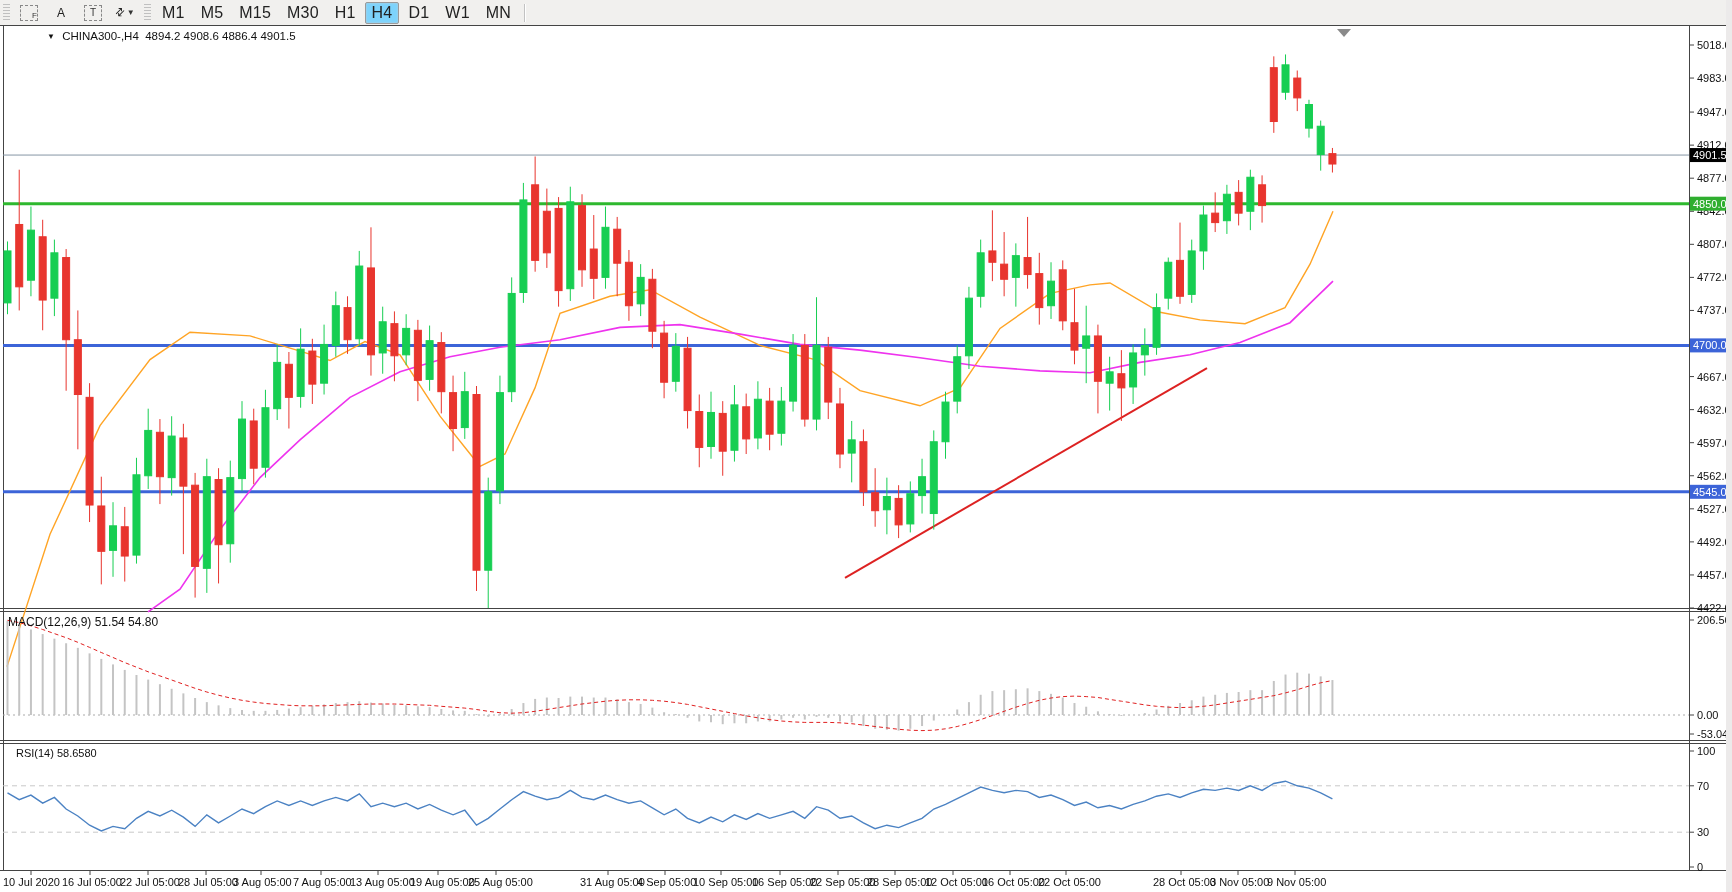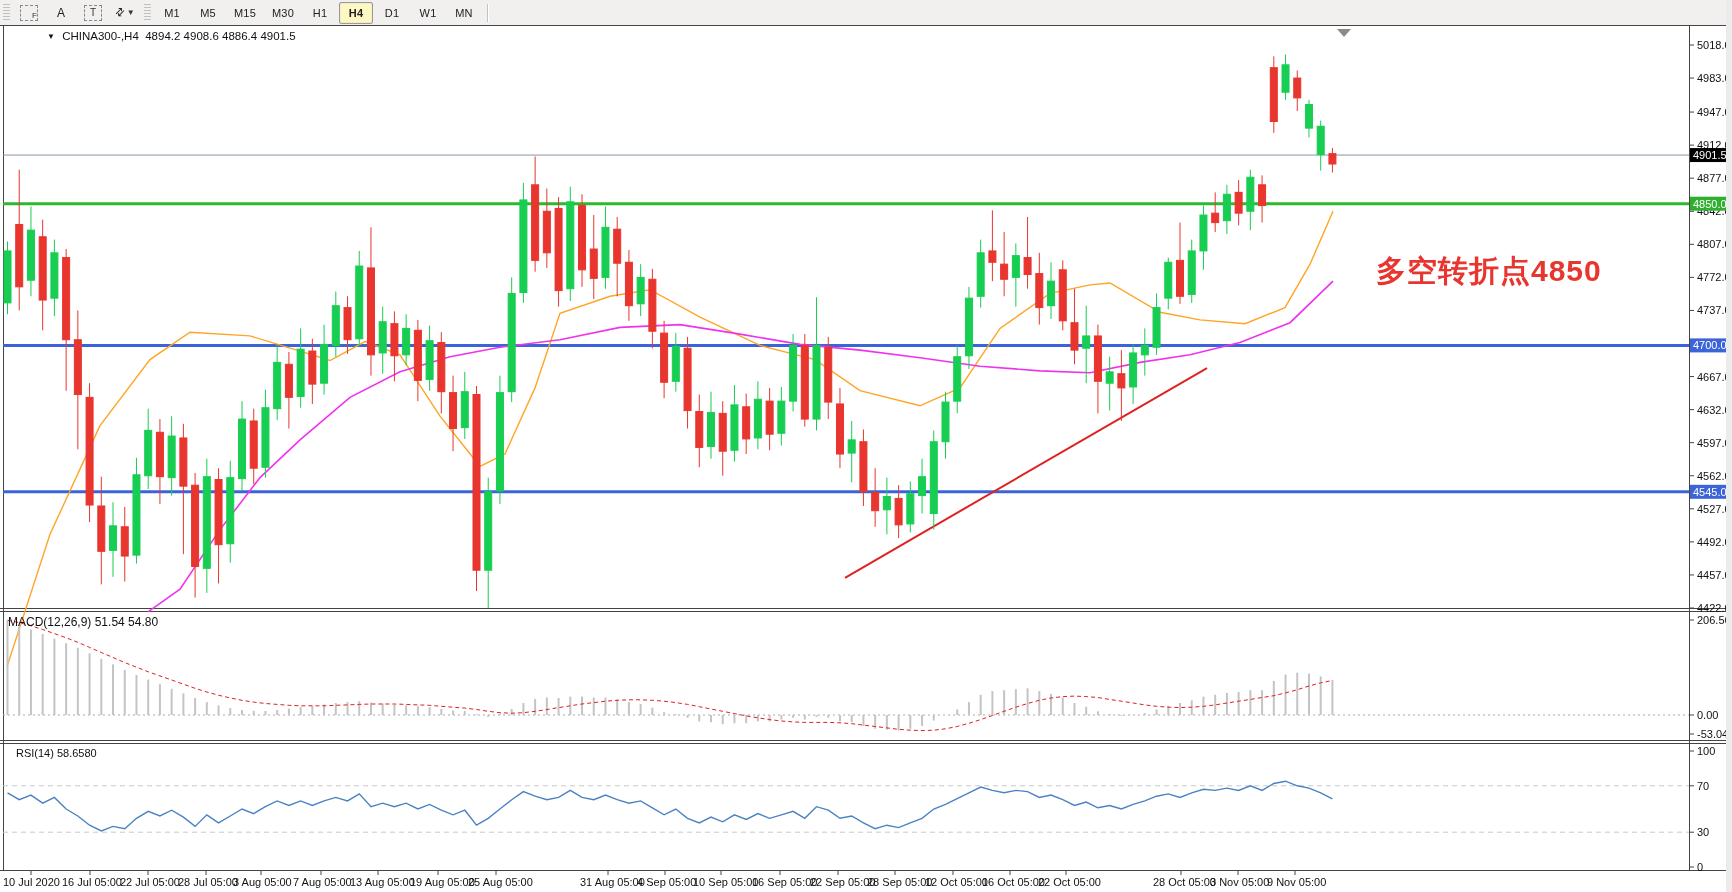"M1" .tf { font-size: 11px -> 16px }
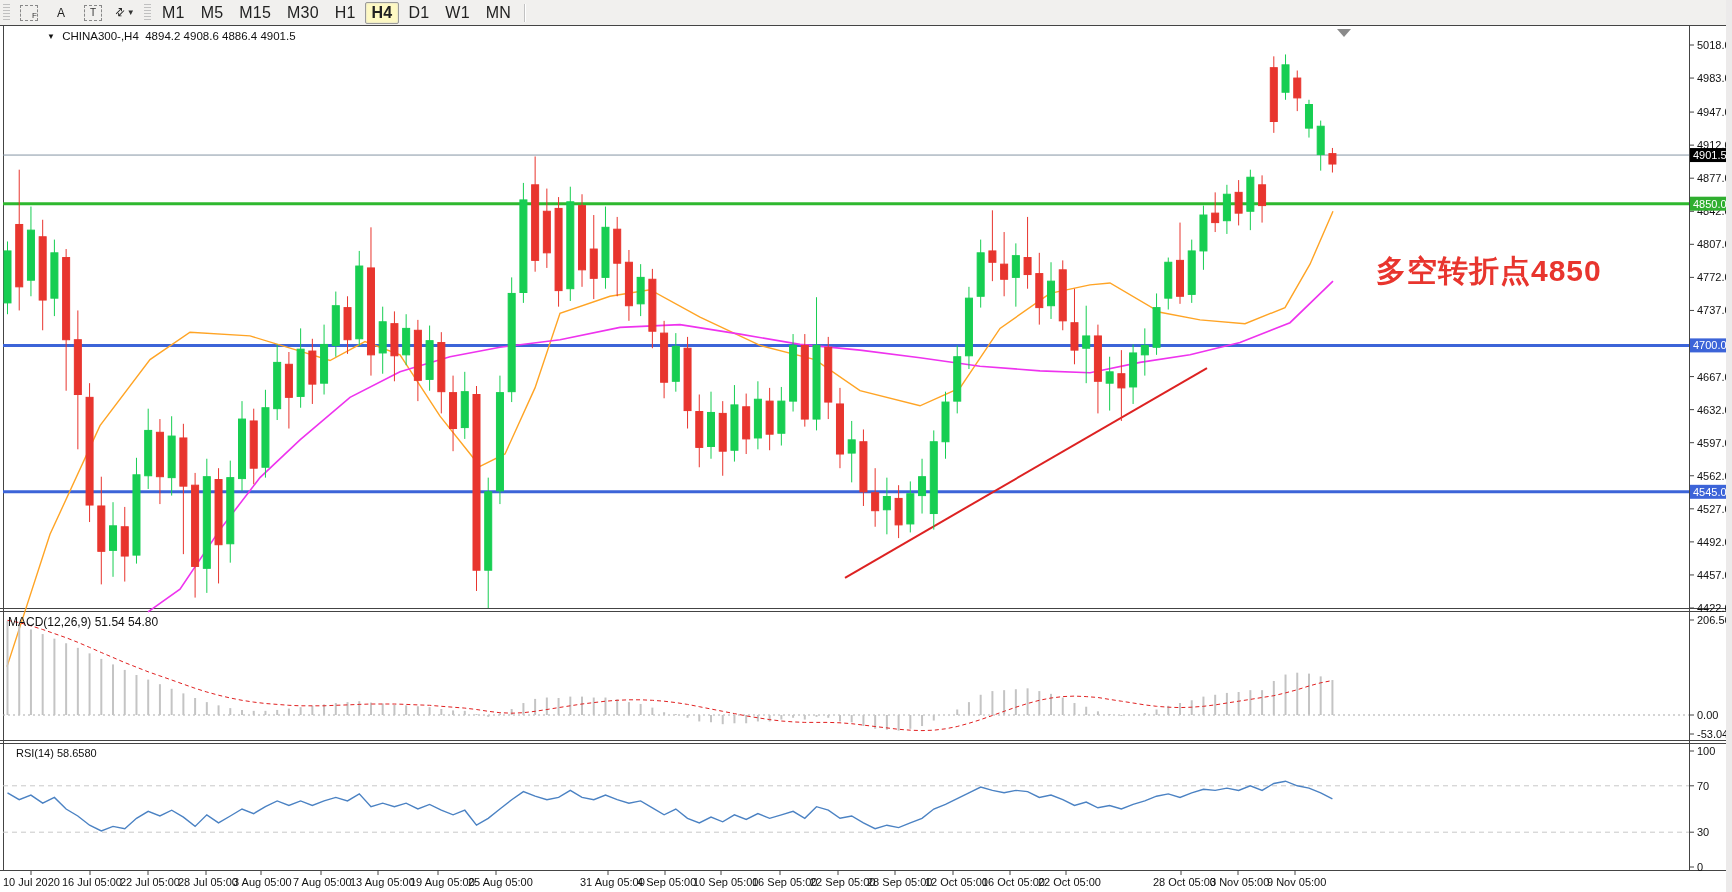"H4" .tbtn.active { background: #fef9c3 -> #7dd3fc; font-weight: bold -> none }
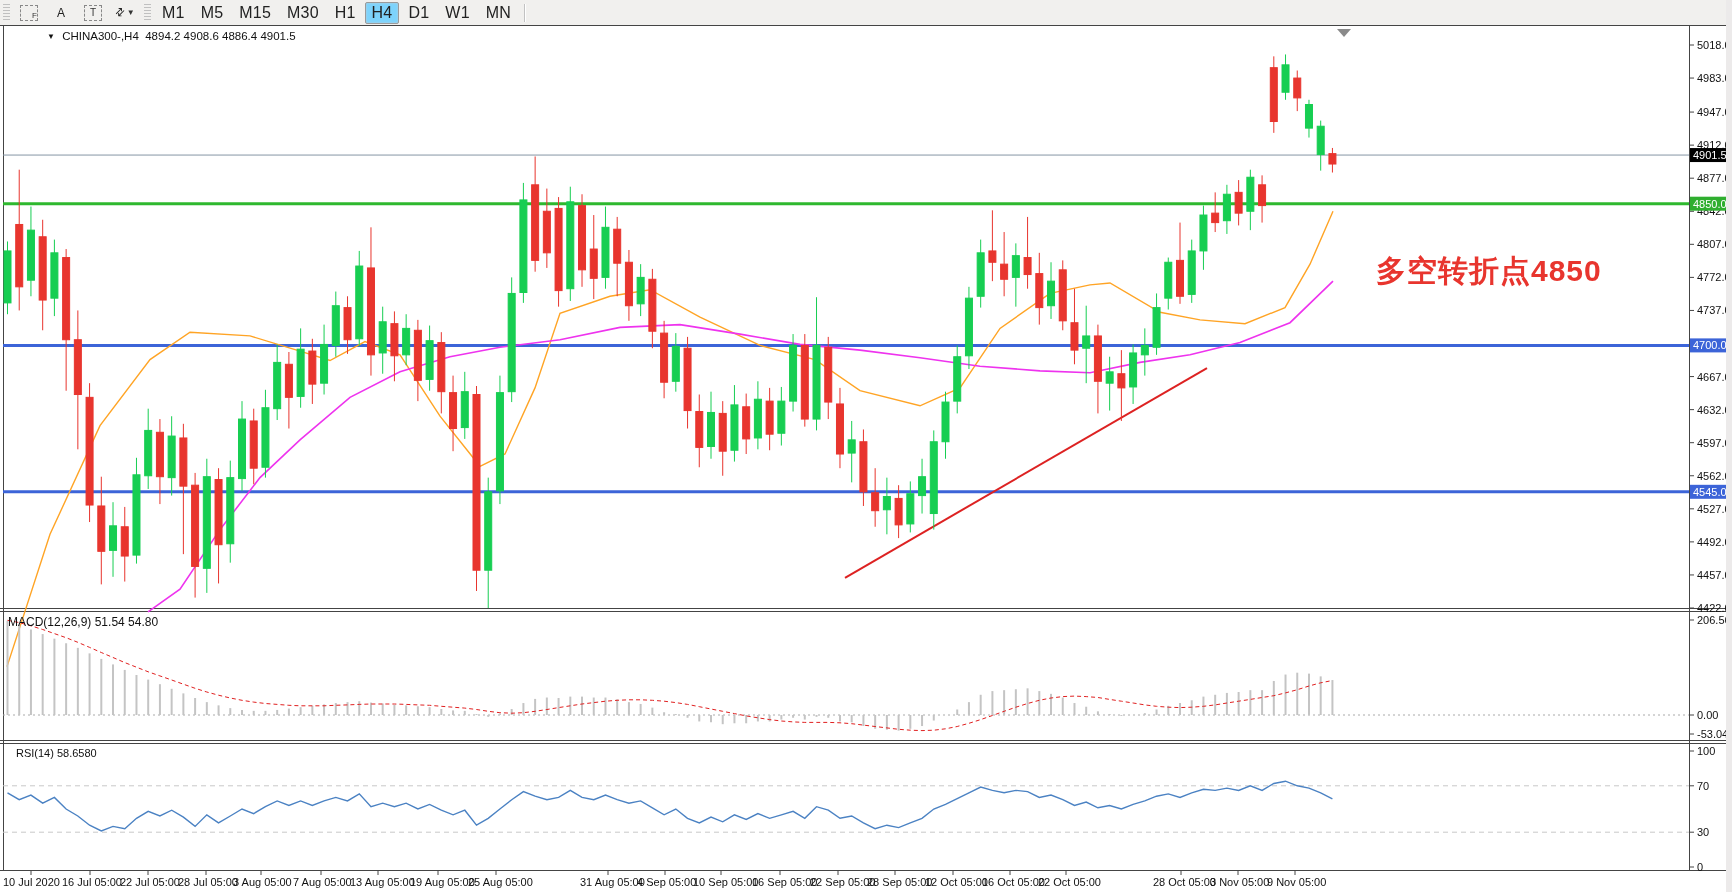"多空转折点4850" div { html: <div>多空转折点4850</div> -> none }
